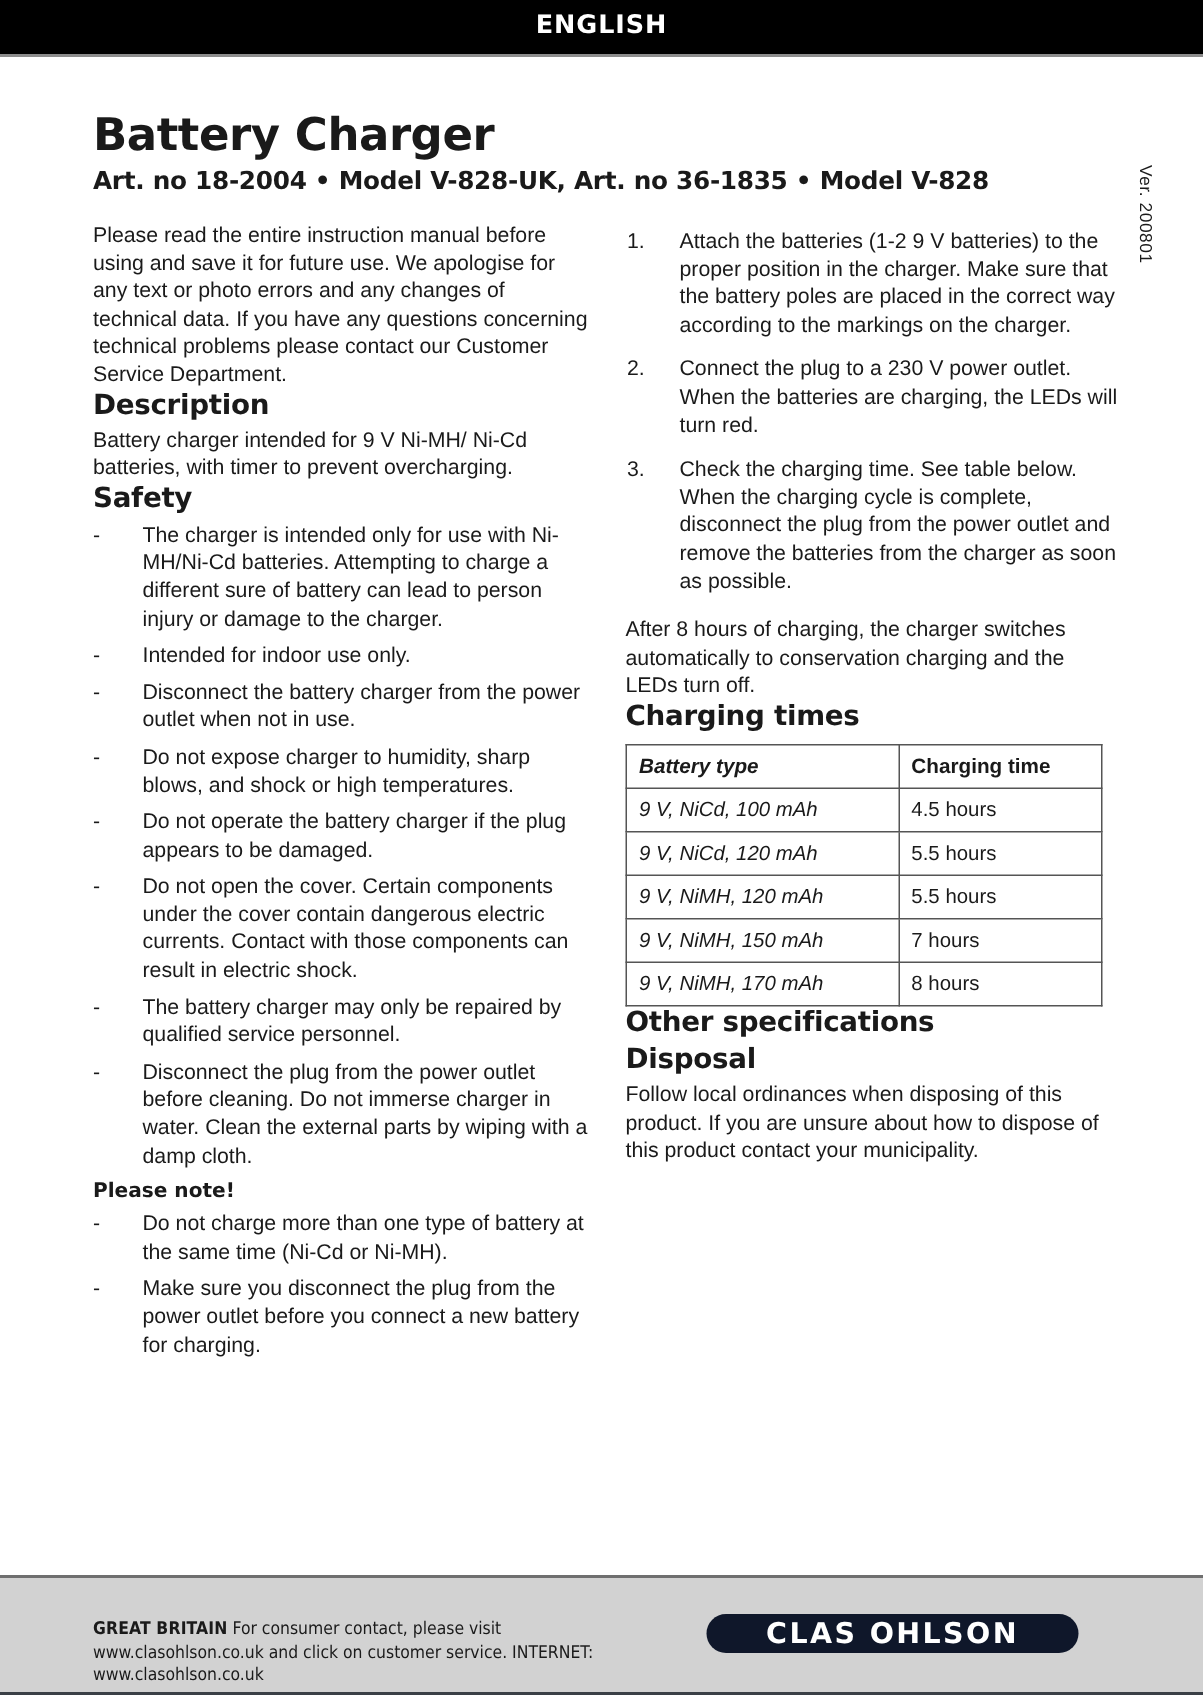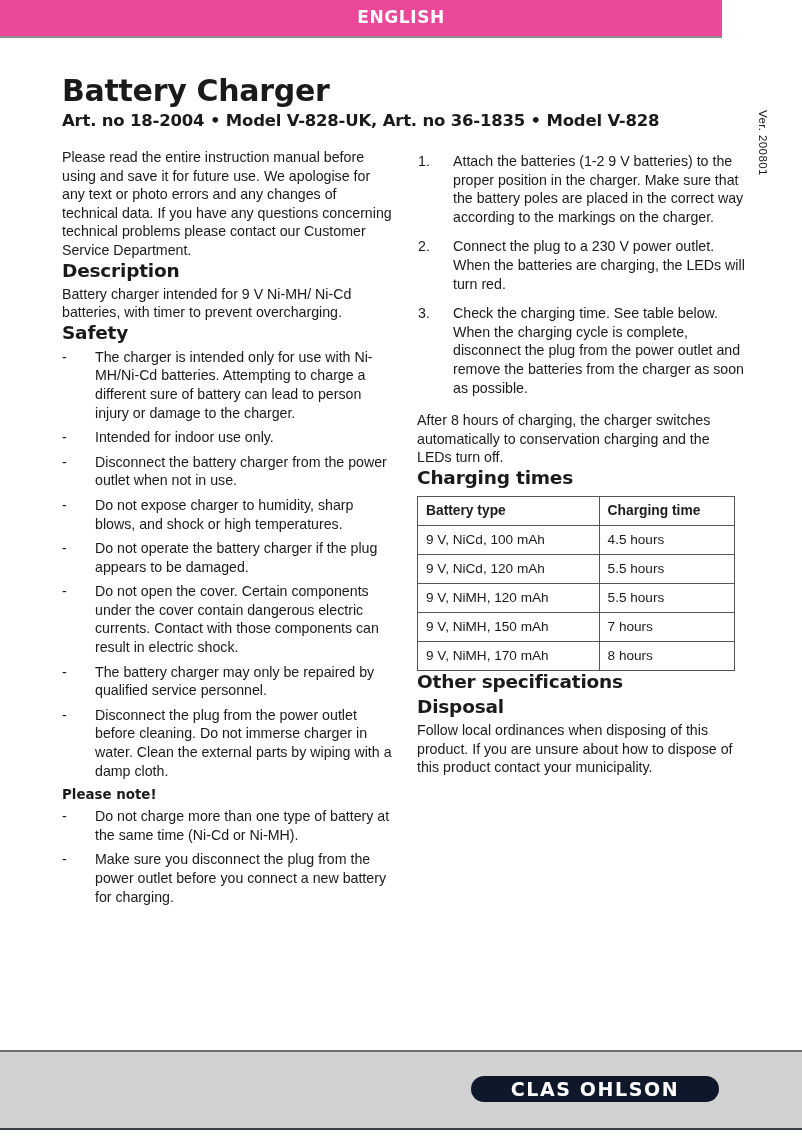"ENGLISH" .lang-band { background: #ec4899 -> #000000; width: 722px -> 802px }
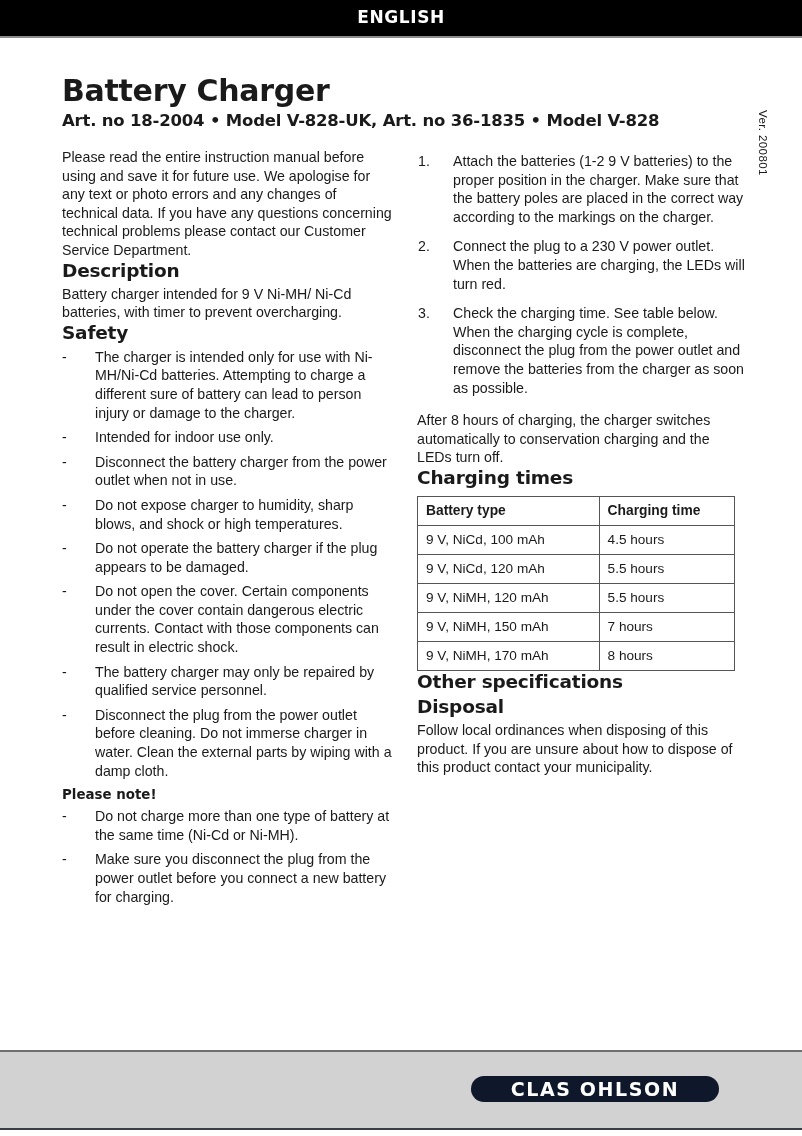"Battery type" table.times .c1 { font-style: none -> italic }
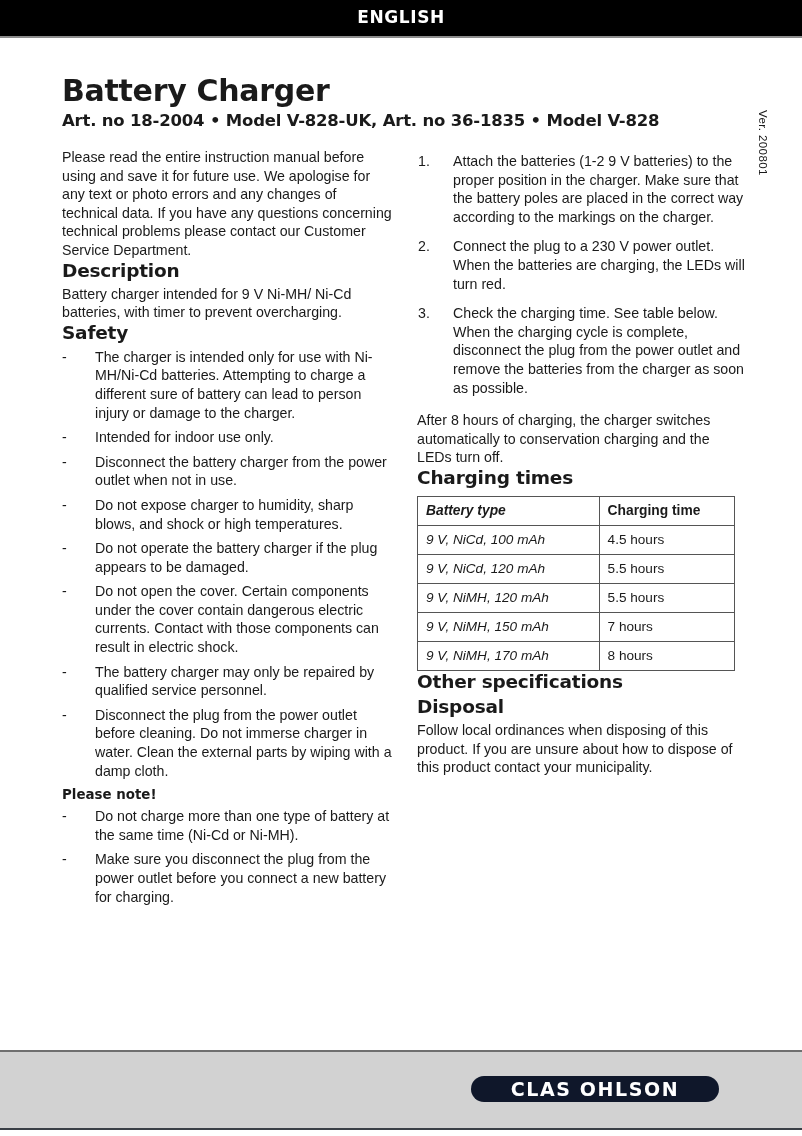"GREAT BRITAIN For consumer contact," div.footer-text { html: none -> <div> <span>GREAT BRITAIN</span><span> For consumer contact, please visit www.clasohlson.co.uk and click on customer service. INTERNET: www.clasohlson.co.uk</span> </div> }
